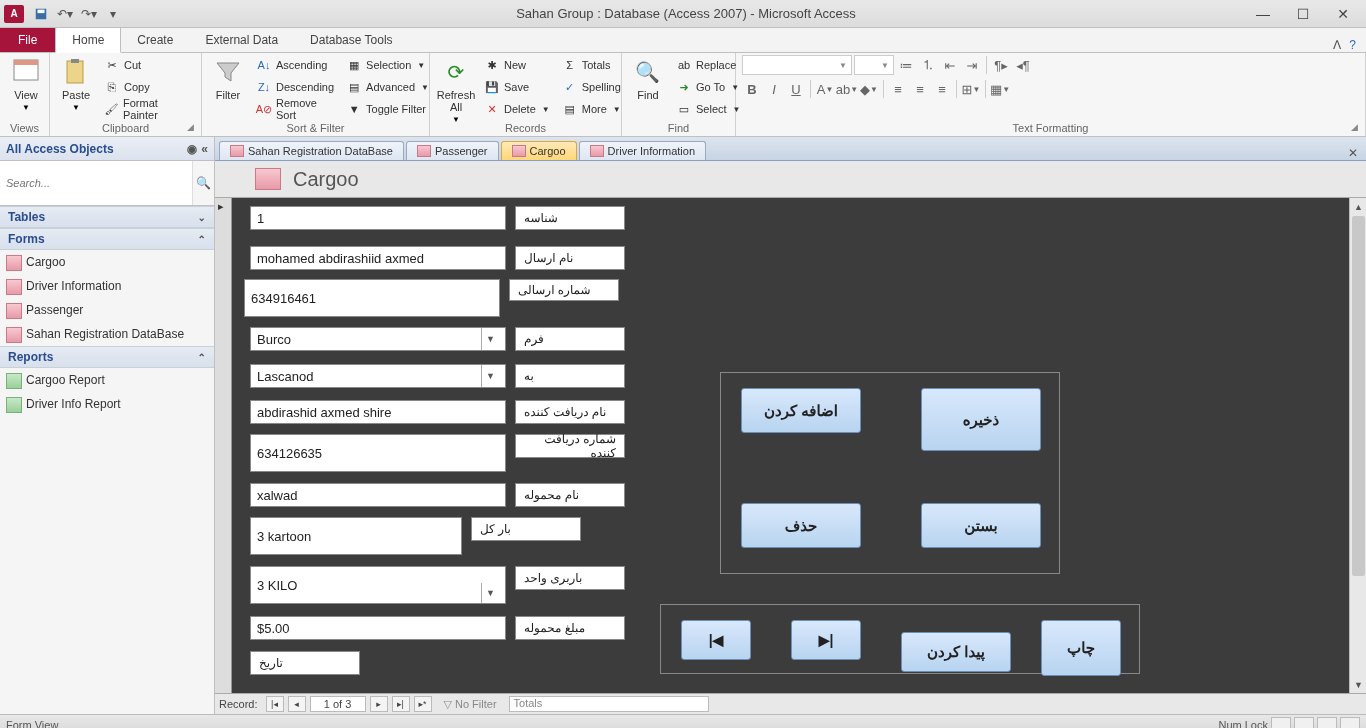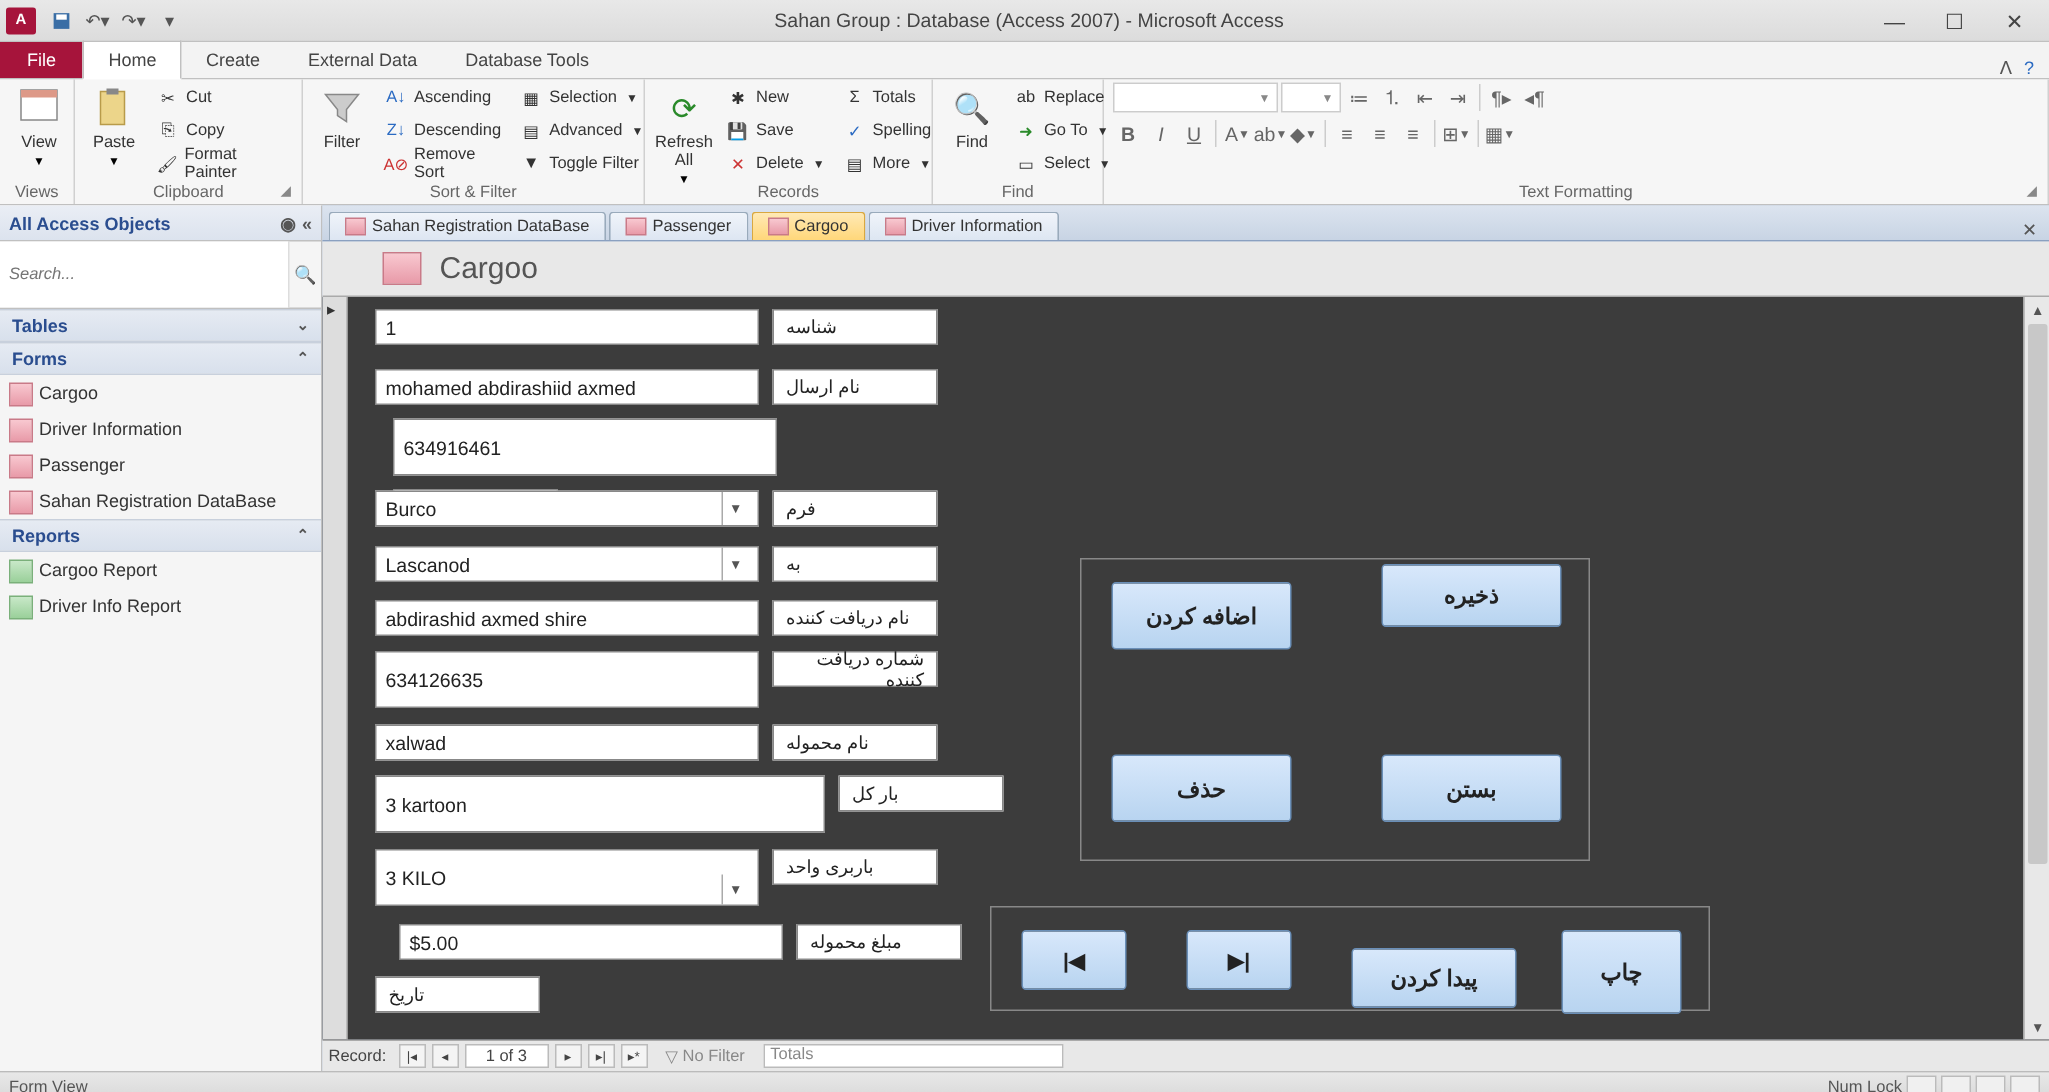"634916461" div.field-row { flex-direction: column -> none; left: 47px -> 29px }
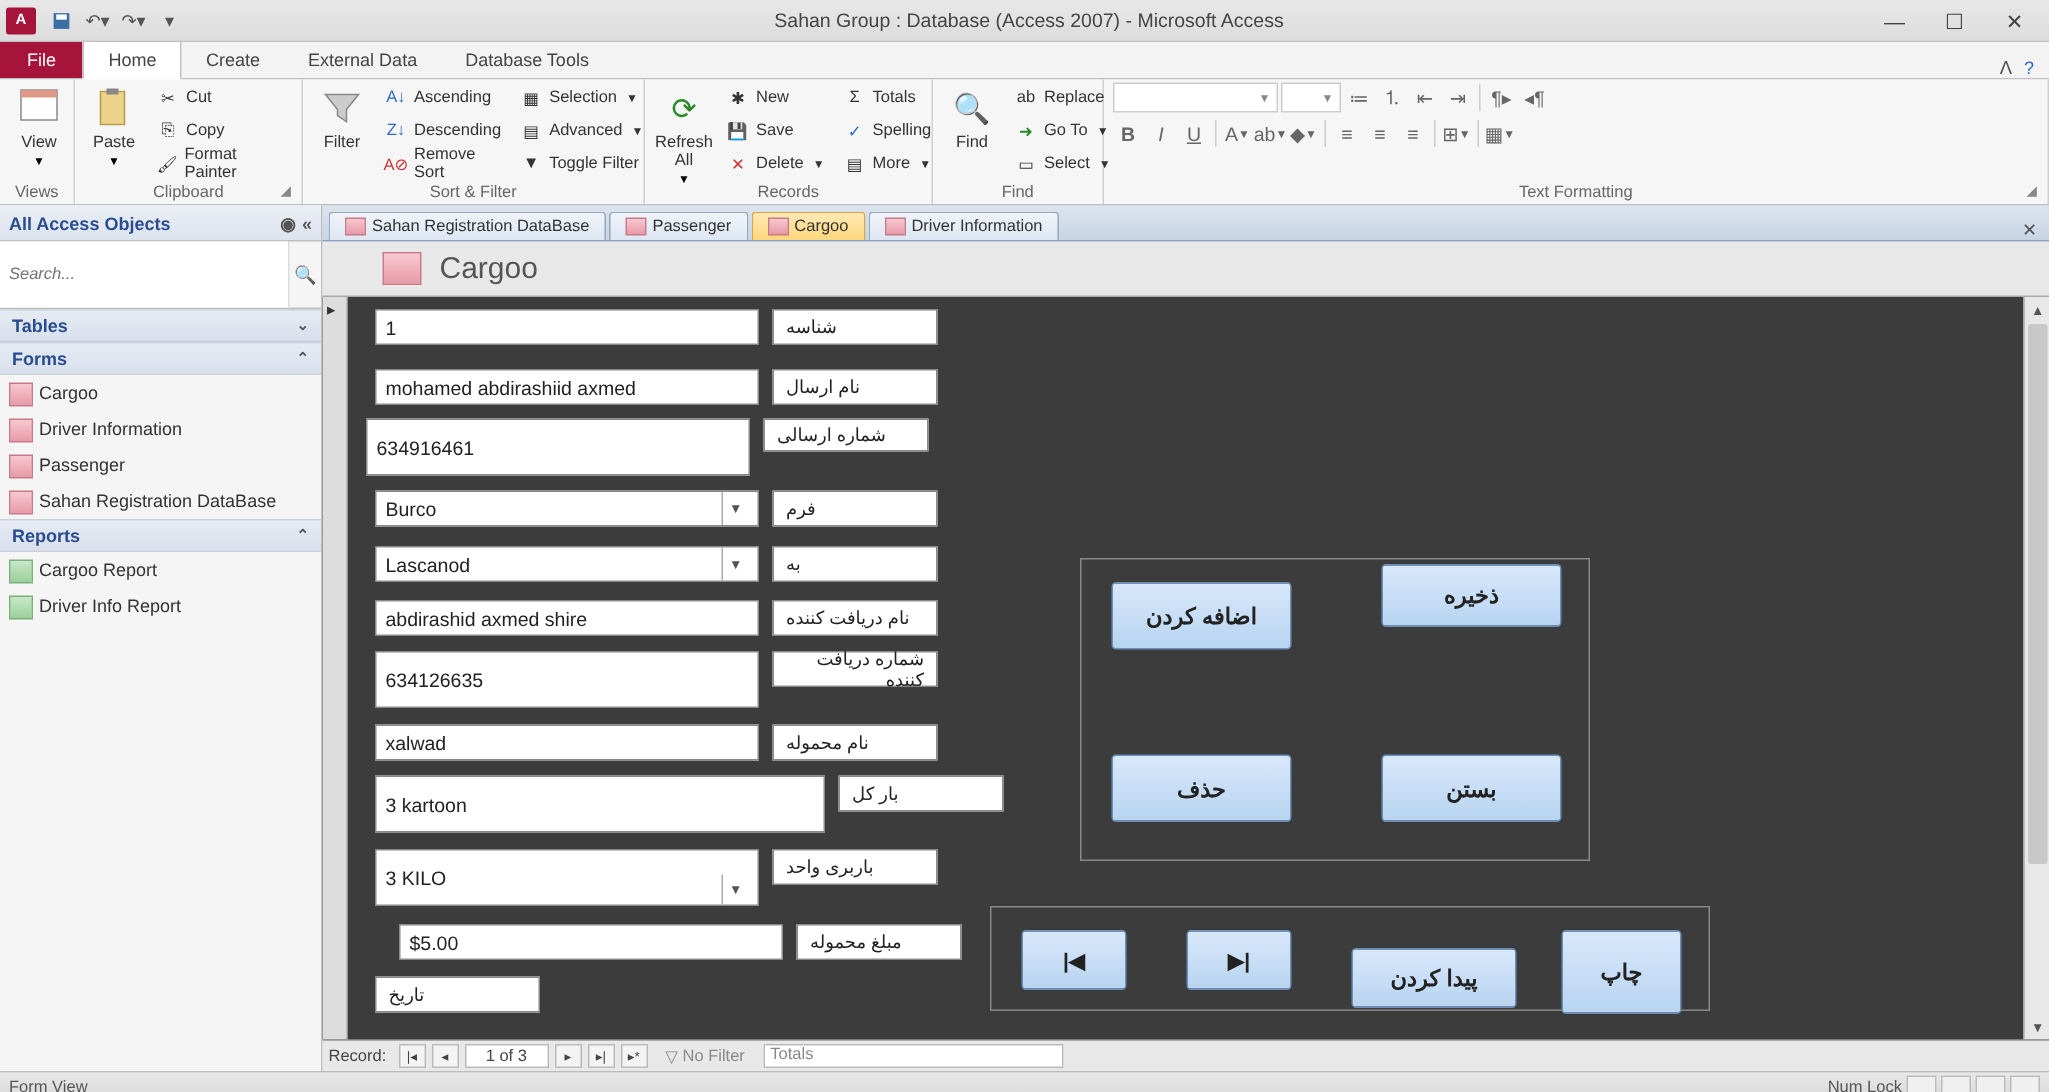"ذخیره" div.form-btn { height: 42px -> 63px; top: 3px -> 15px }
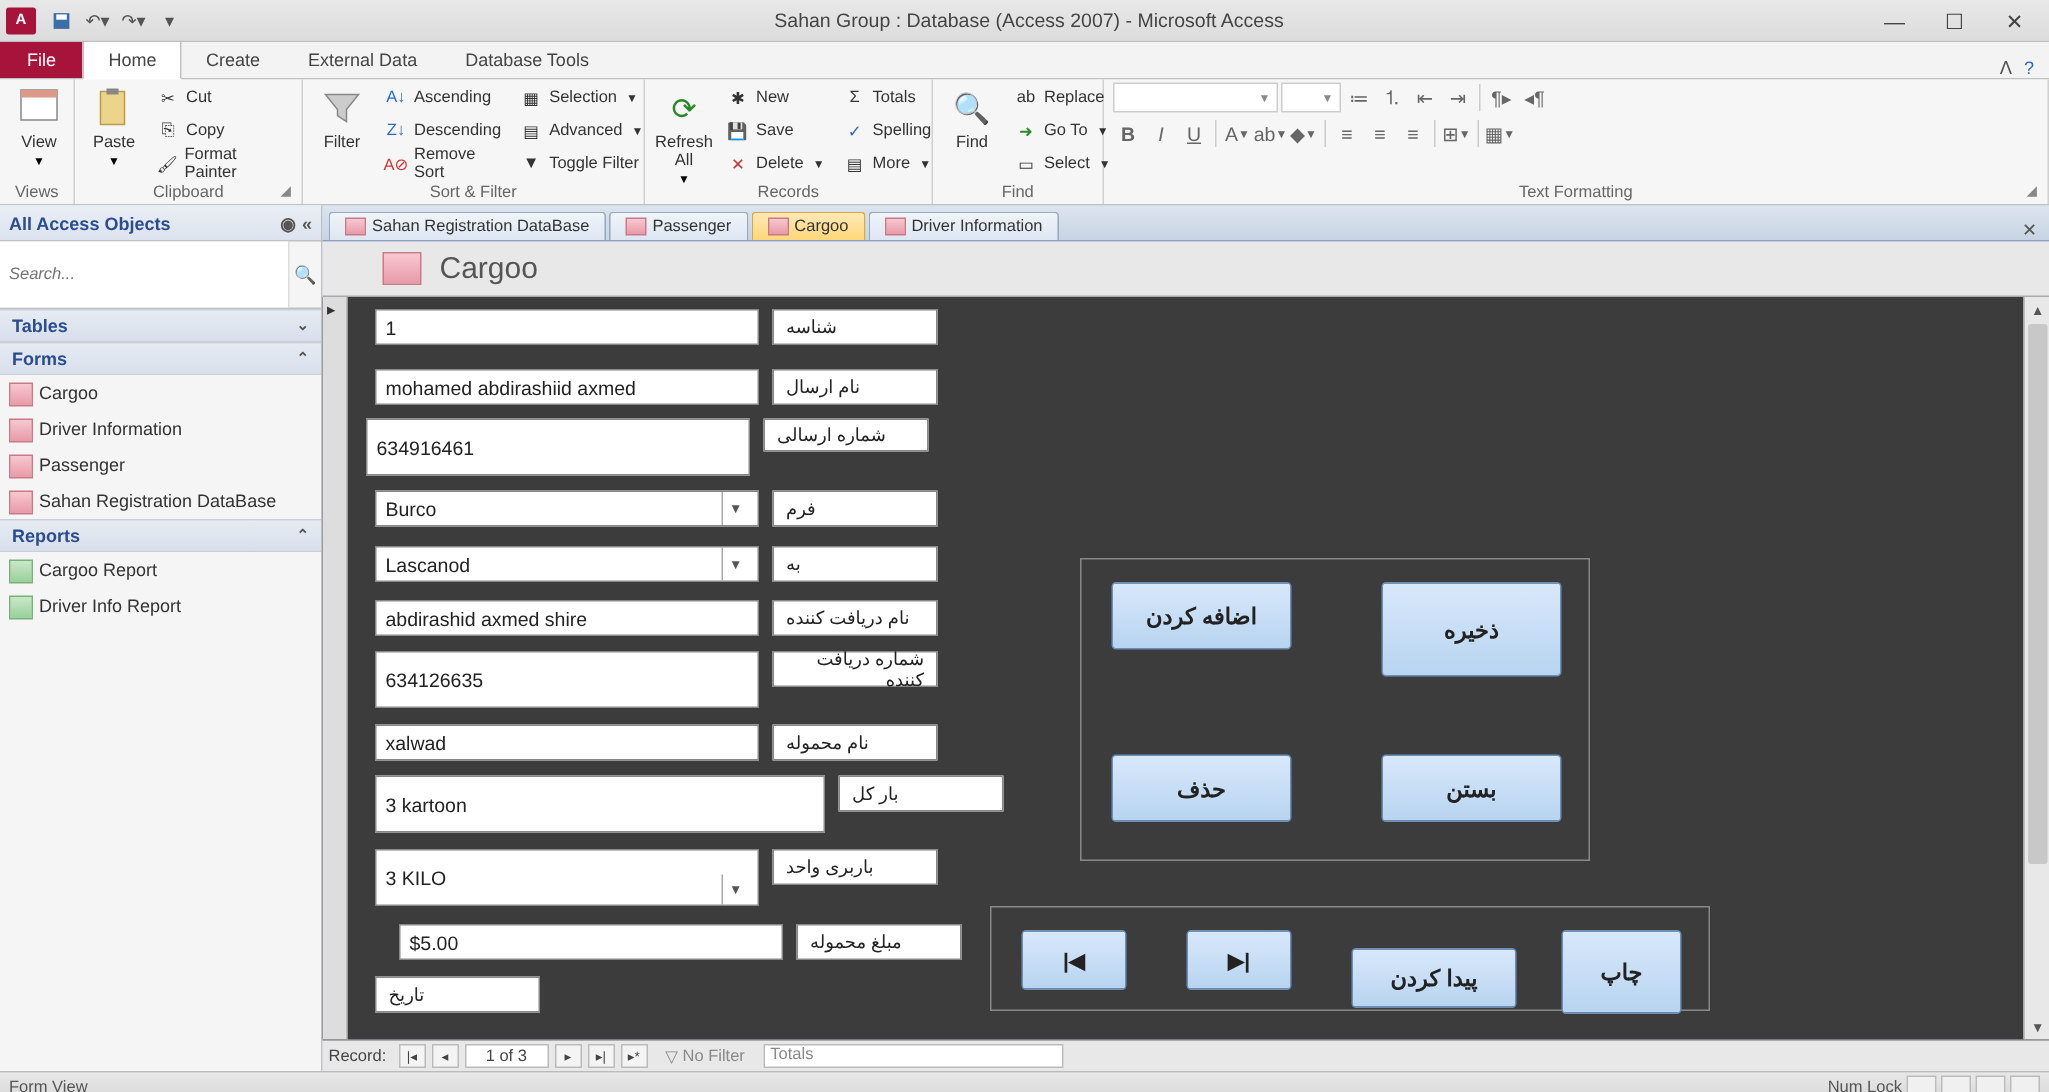"3 kartoon" div.field-input { width: 300px -> 212px }
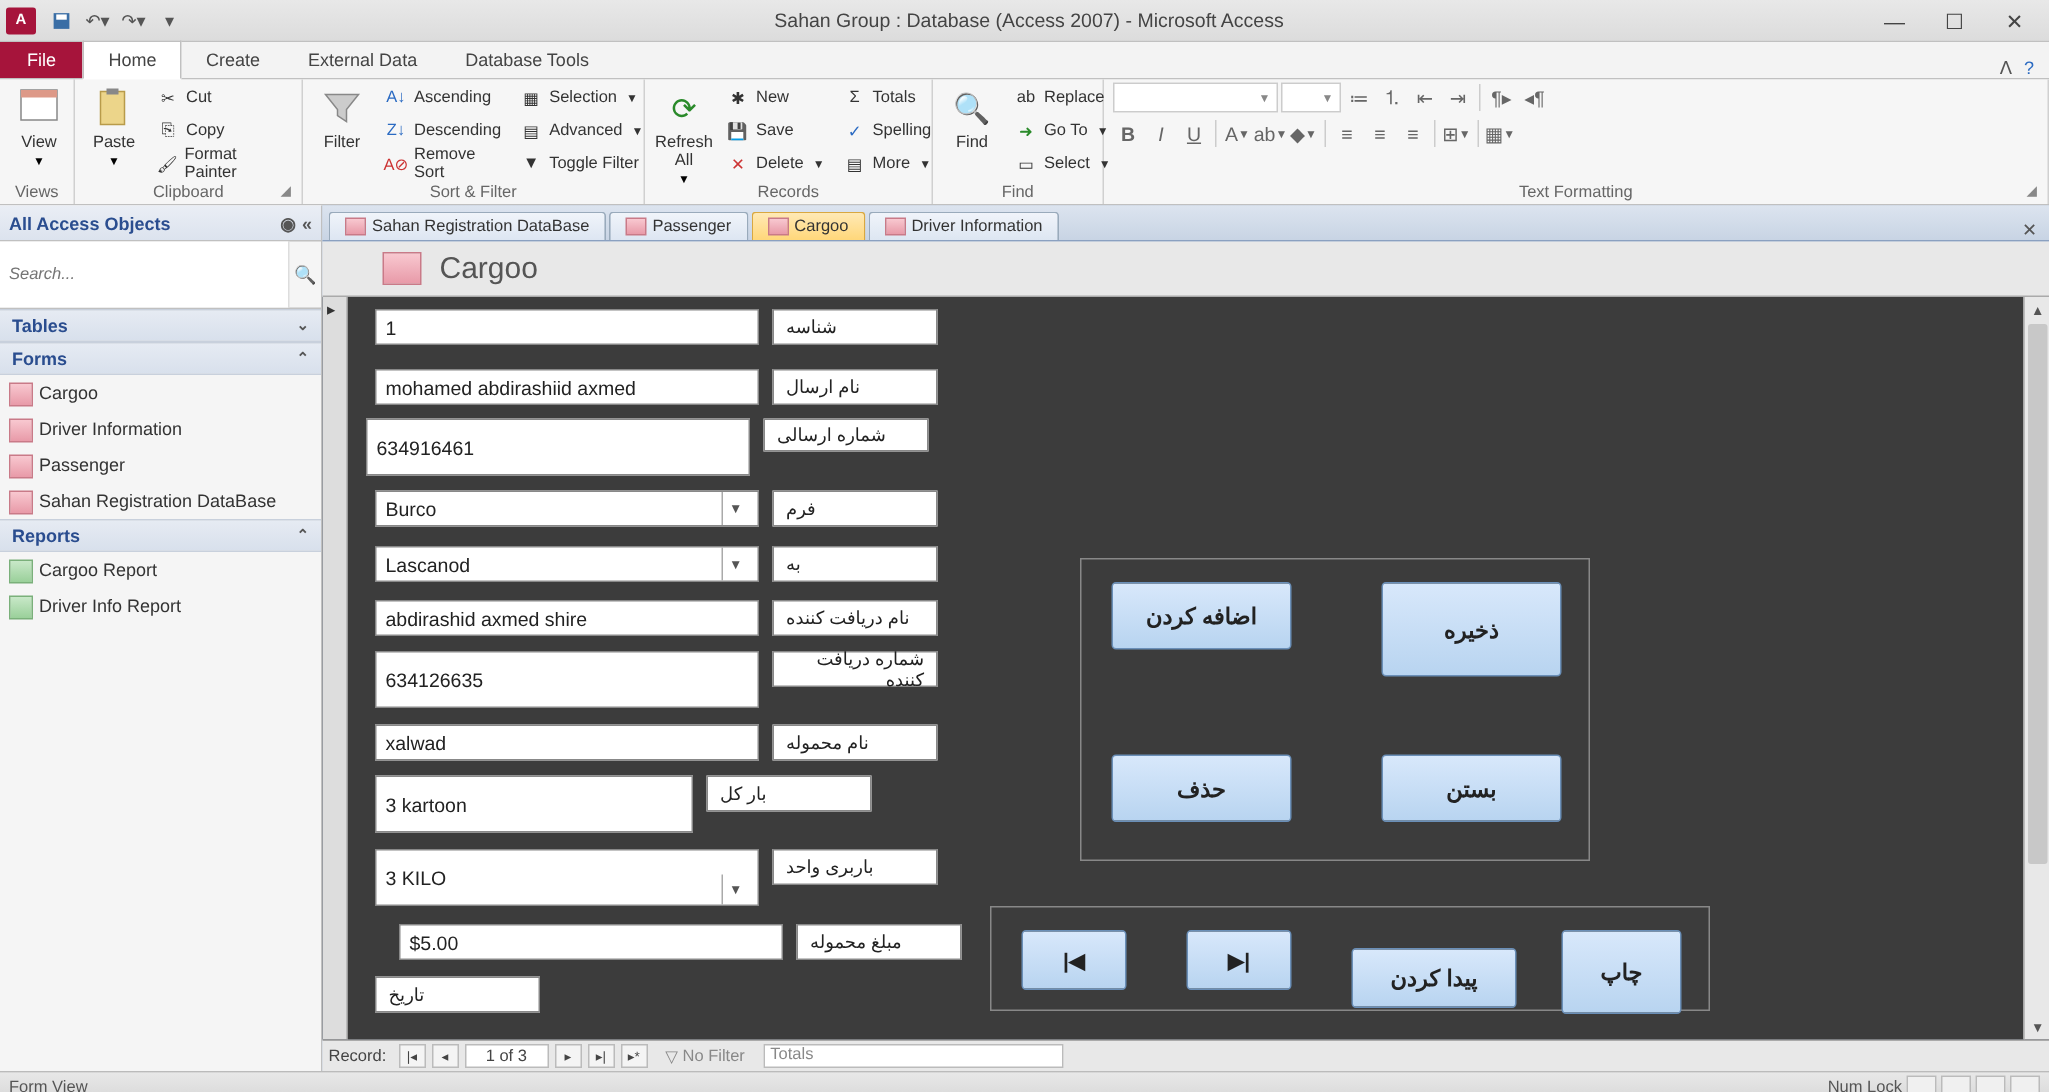"$5.00" div.field-row { margin-left: 16px -> none }
